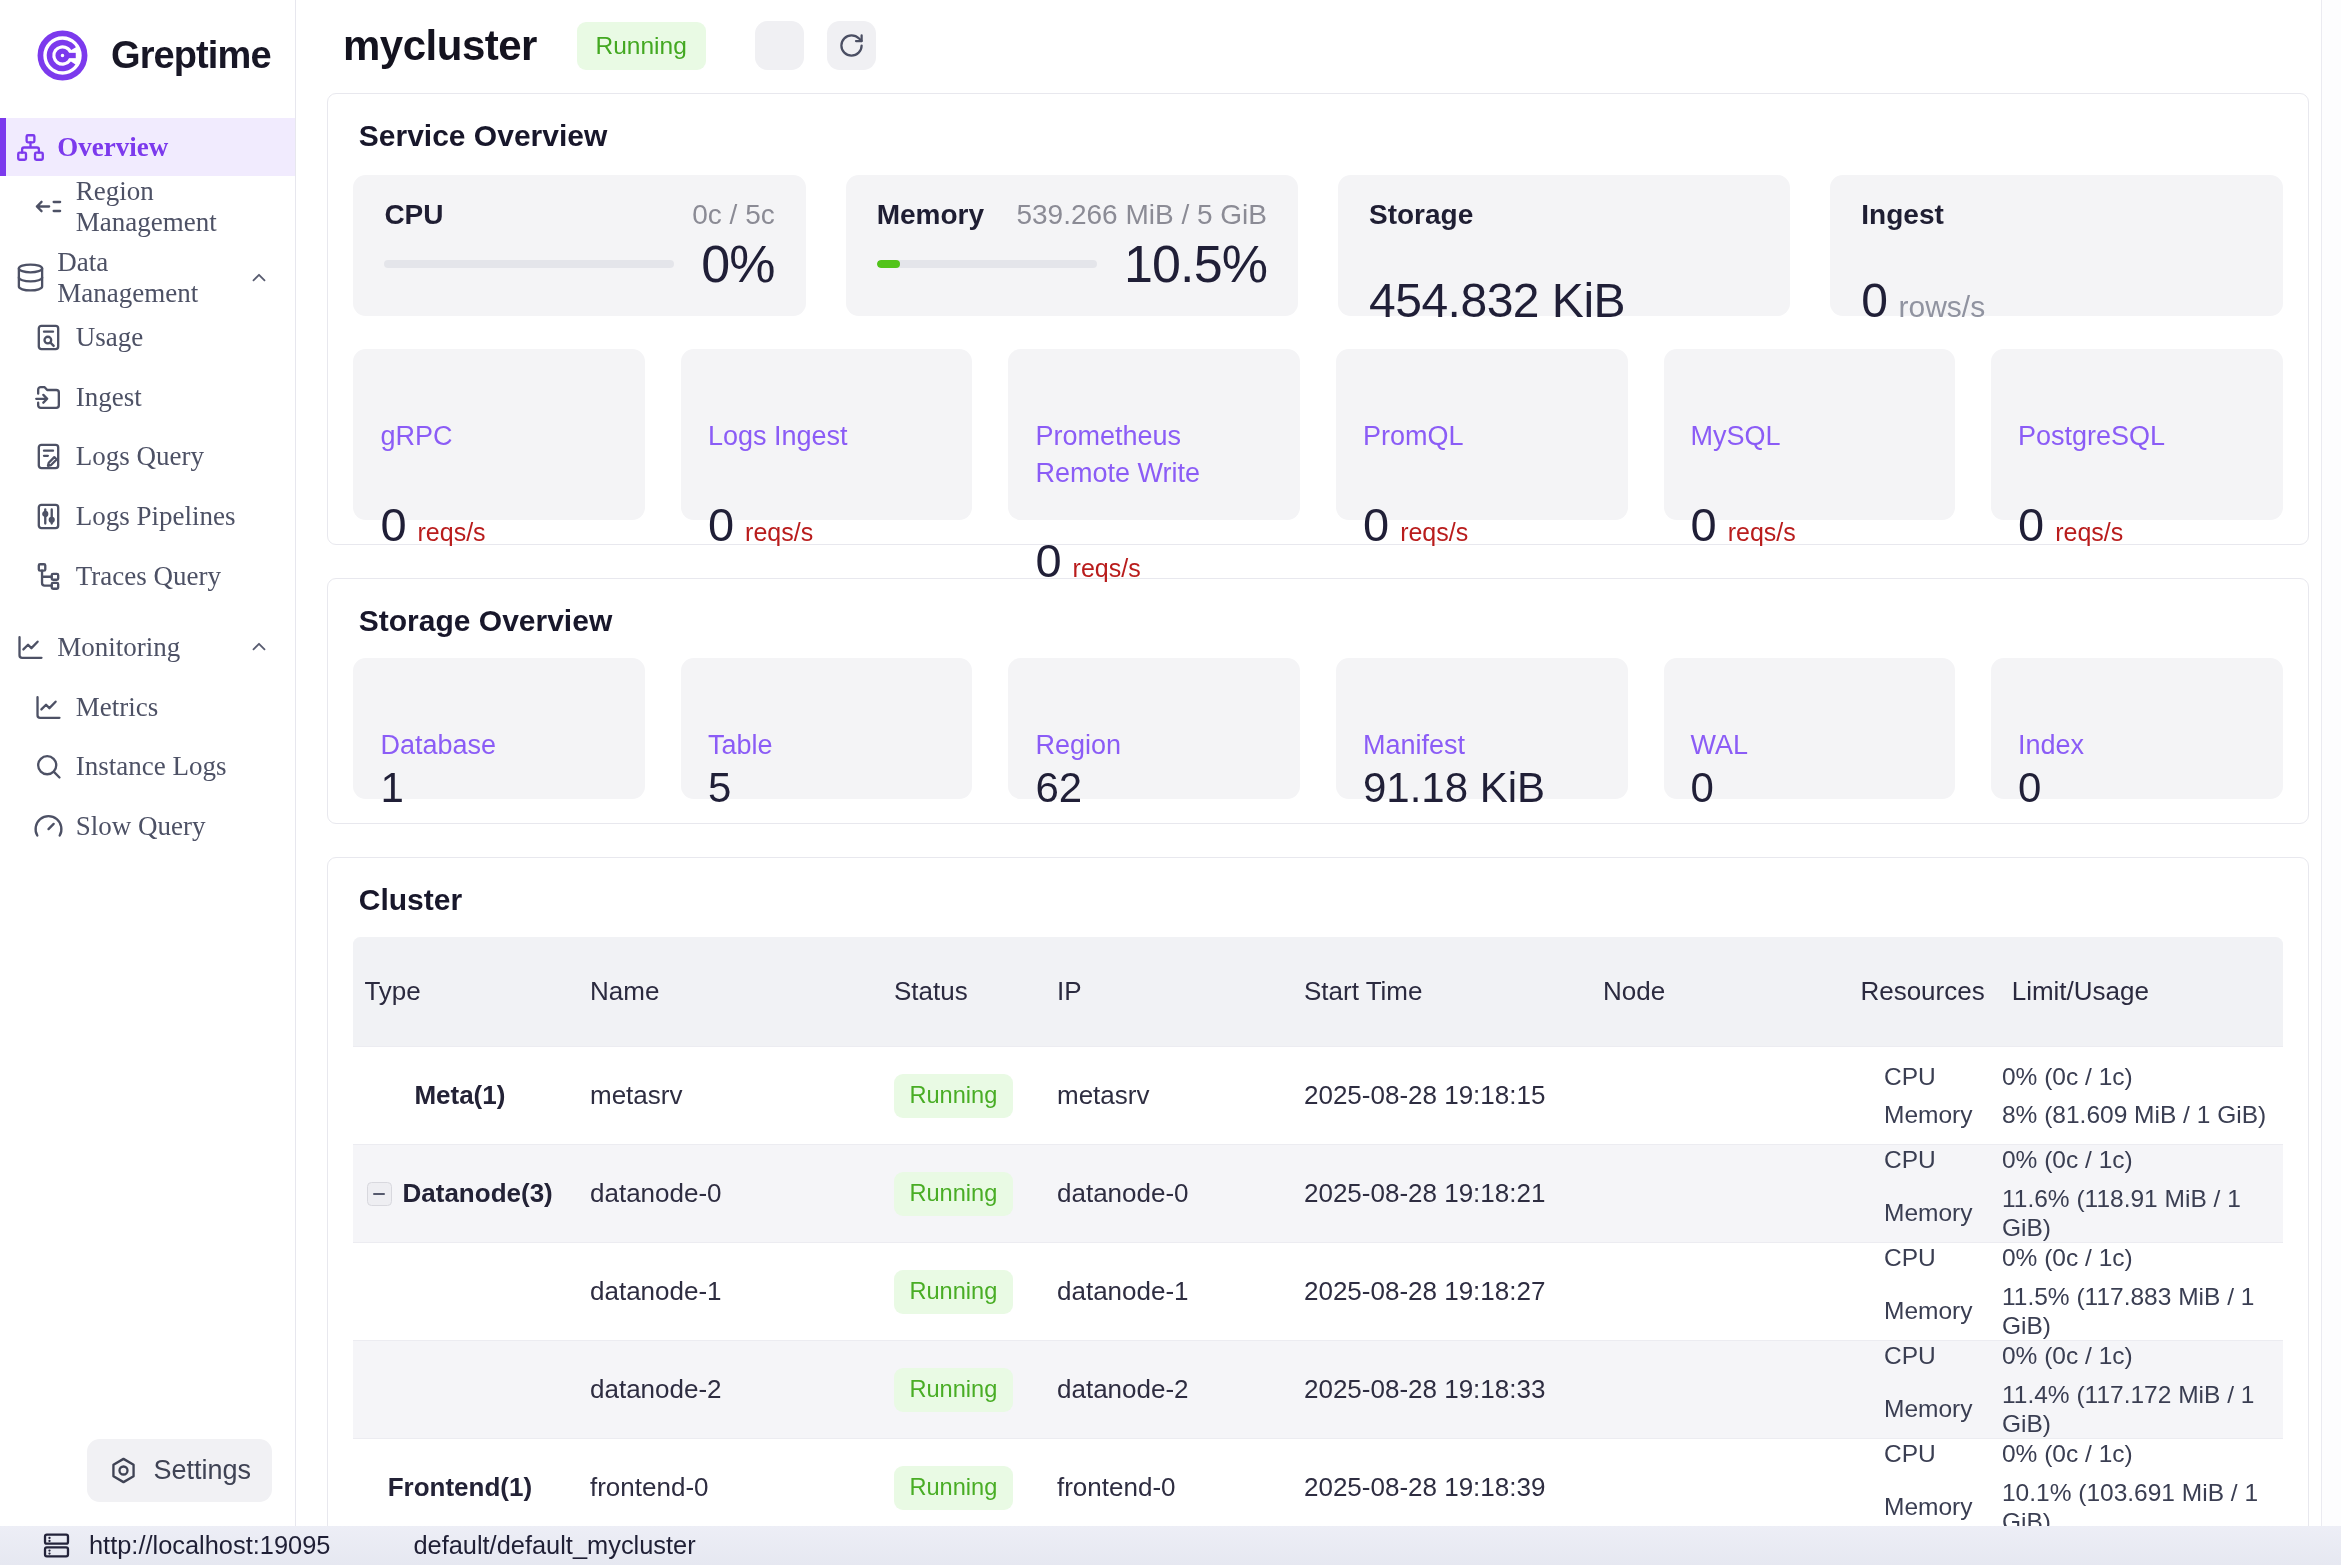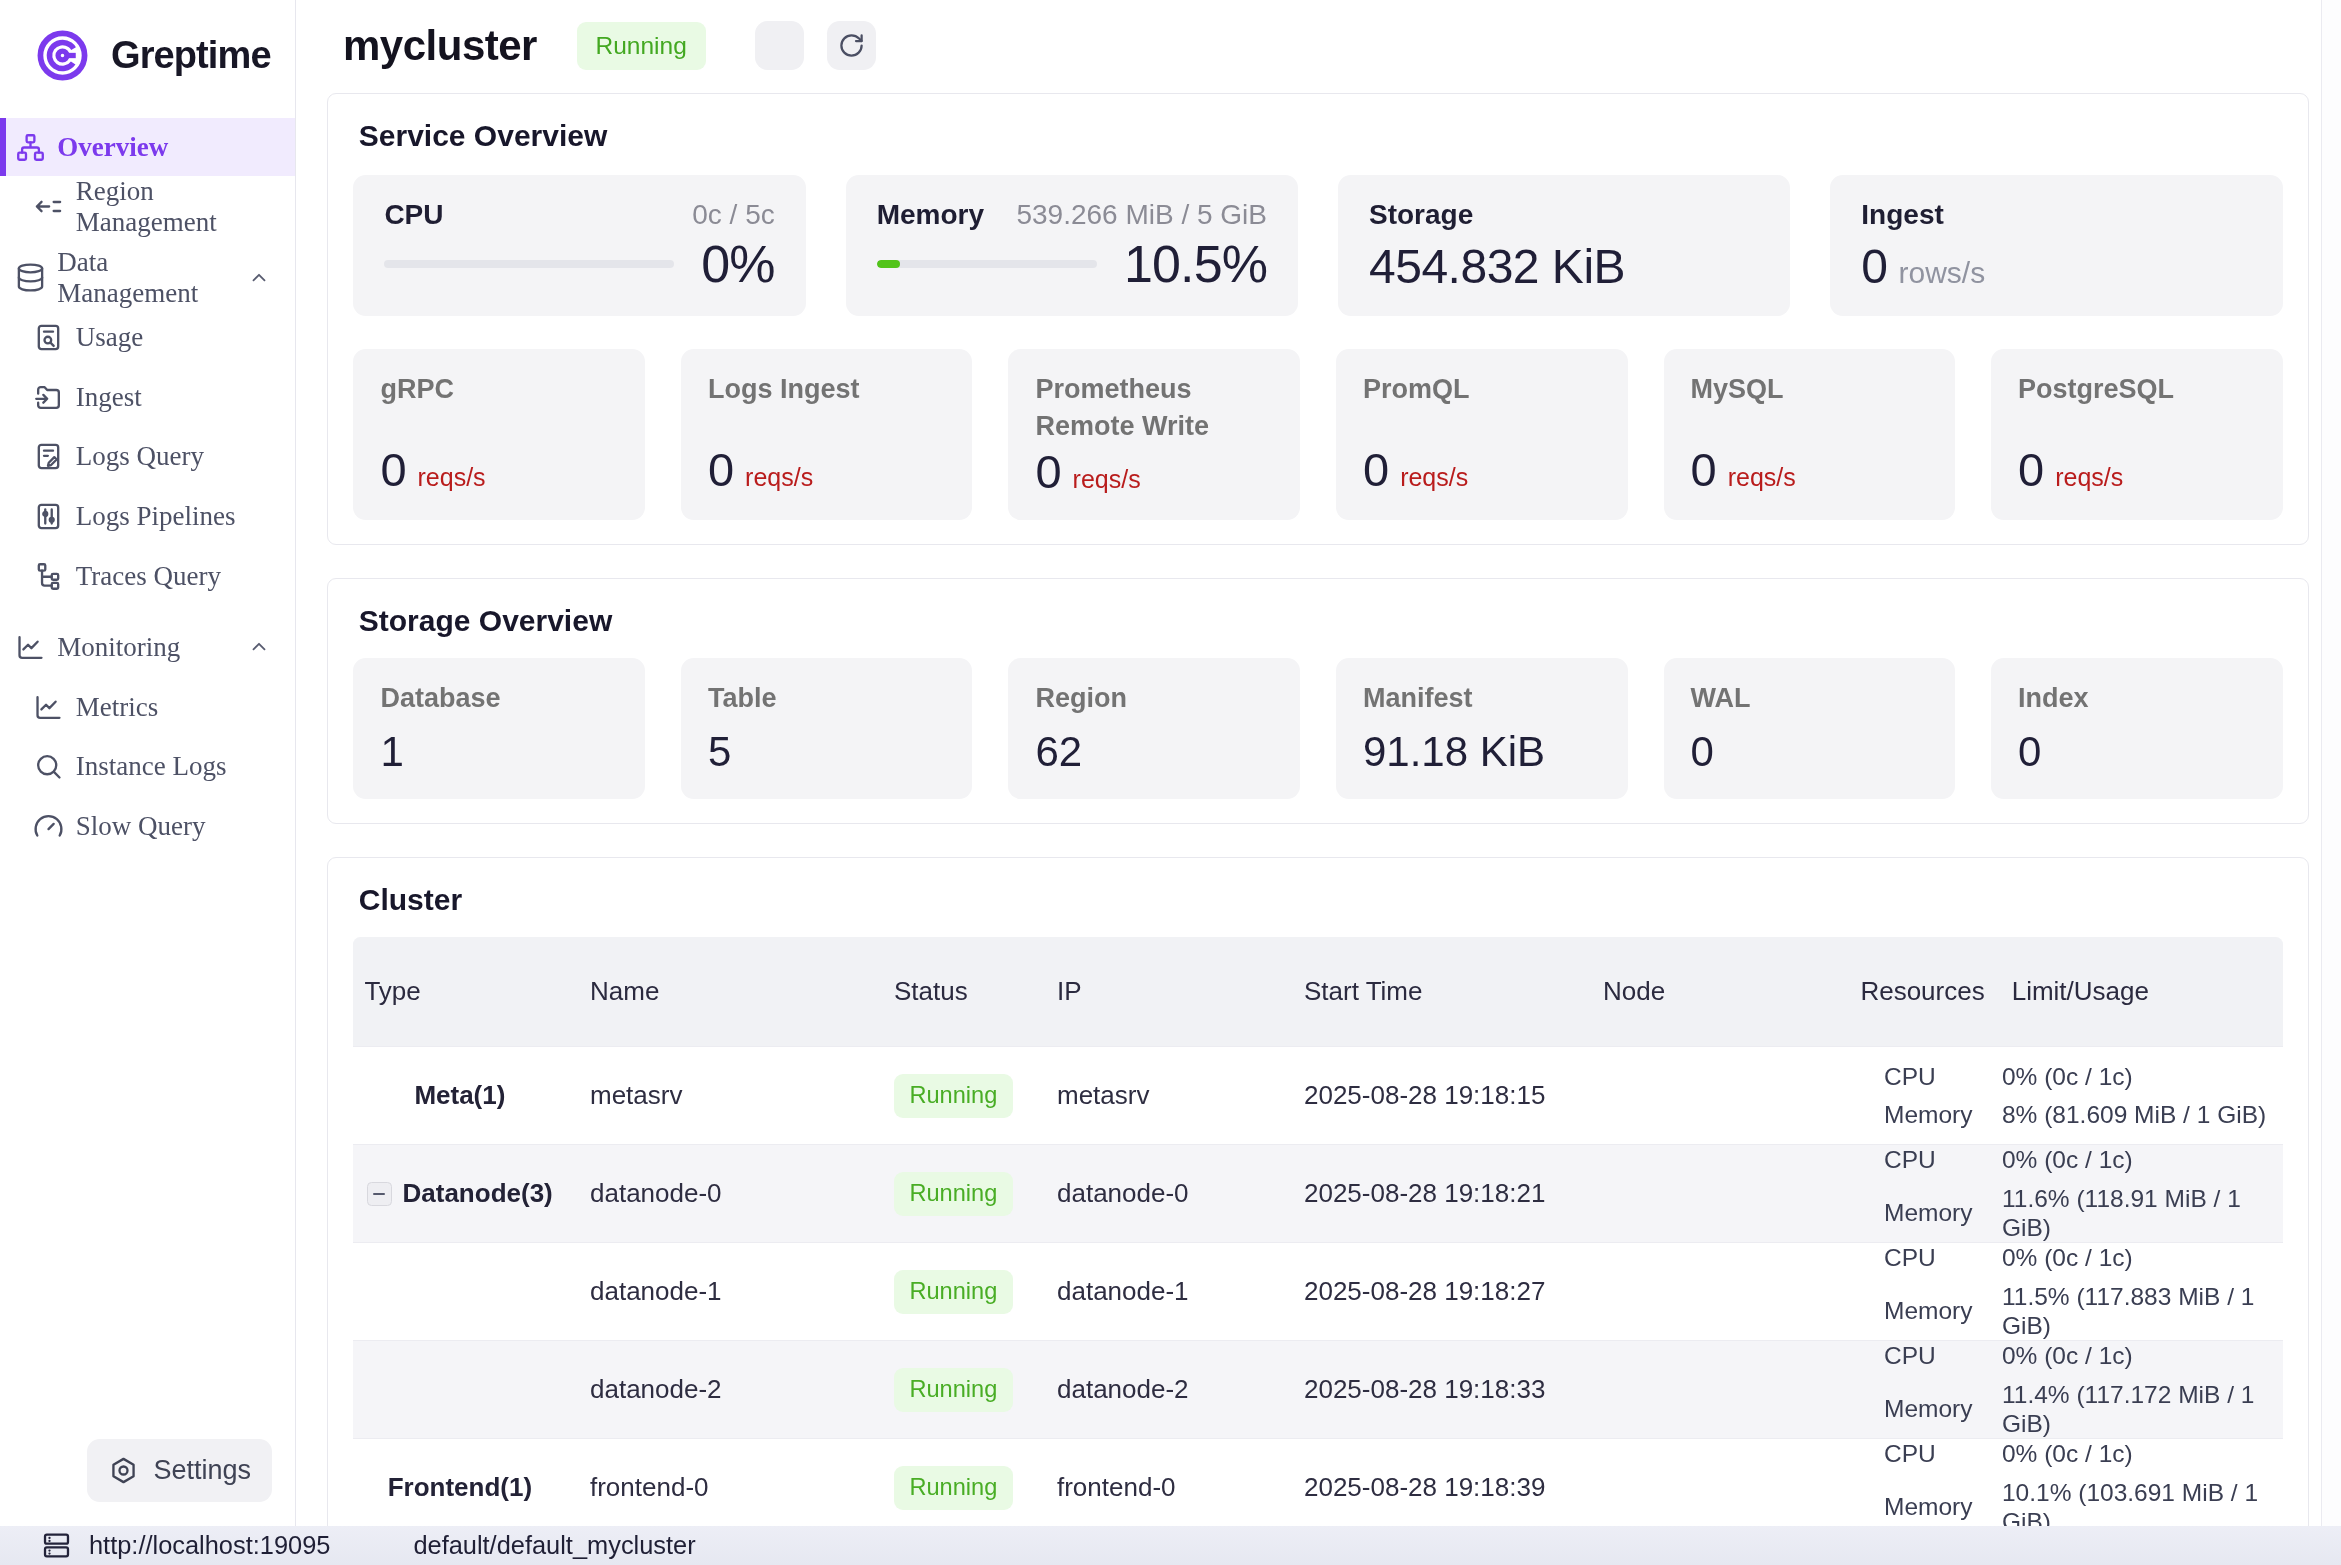"454.832 KiB" .vrow { margin-top: none -> 42px }
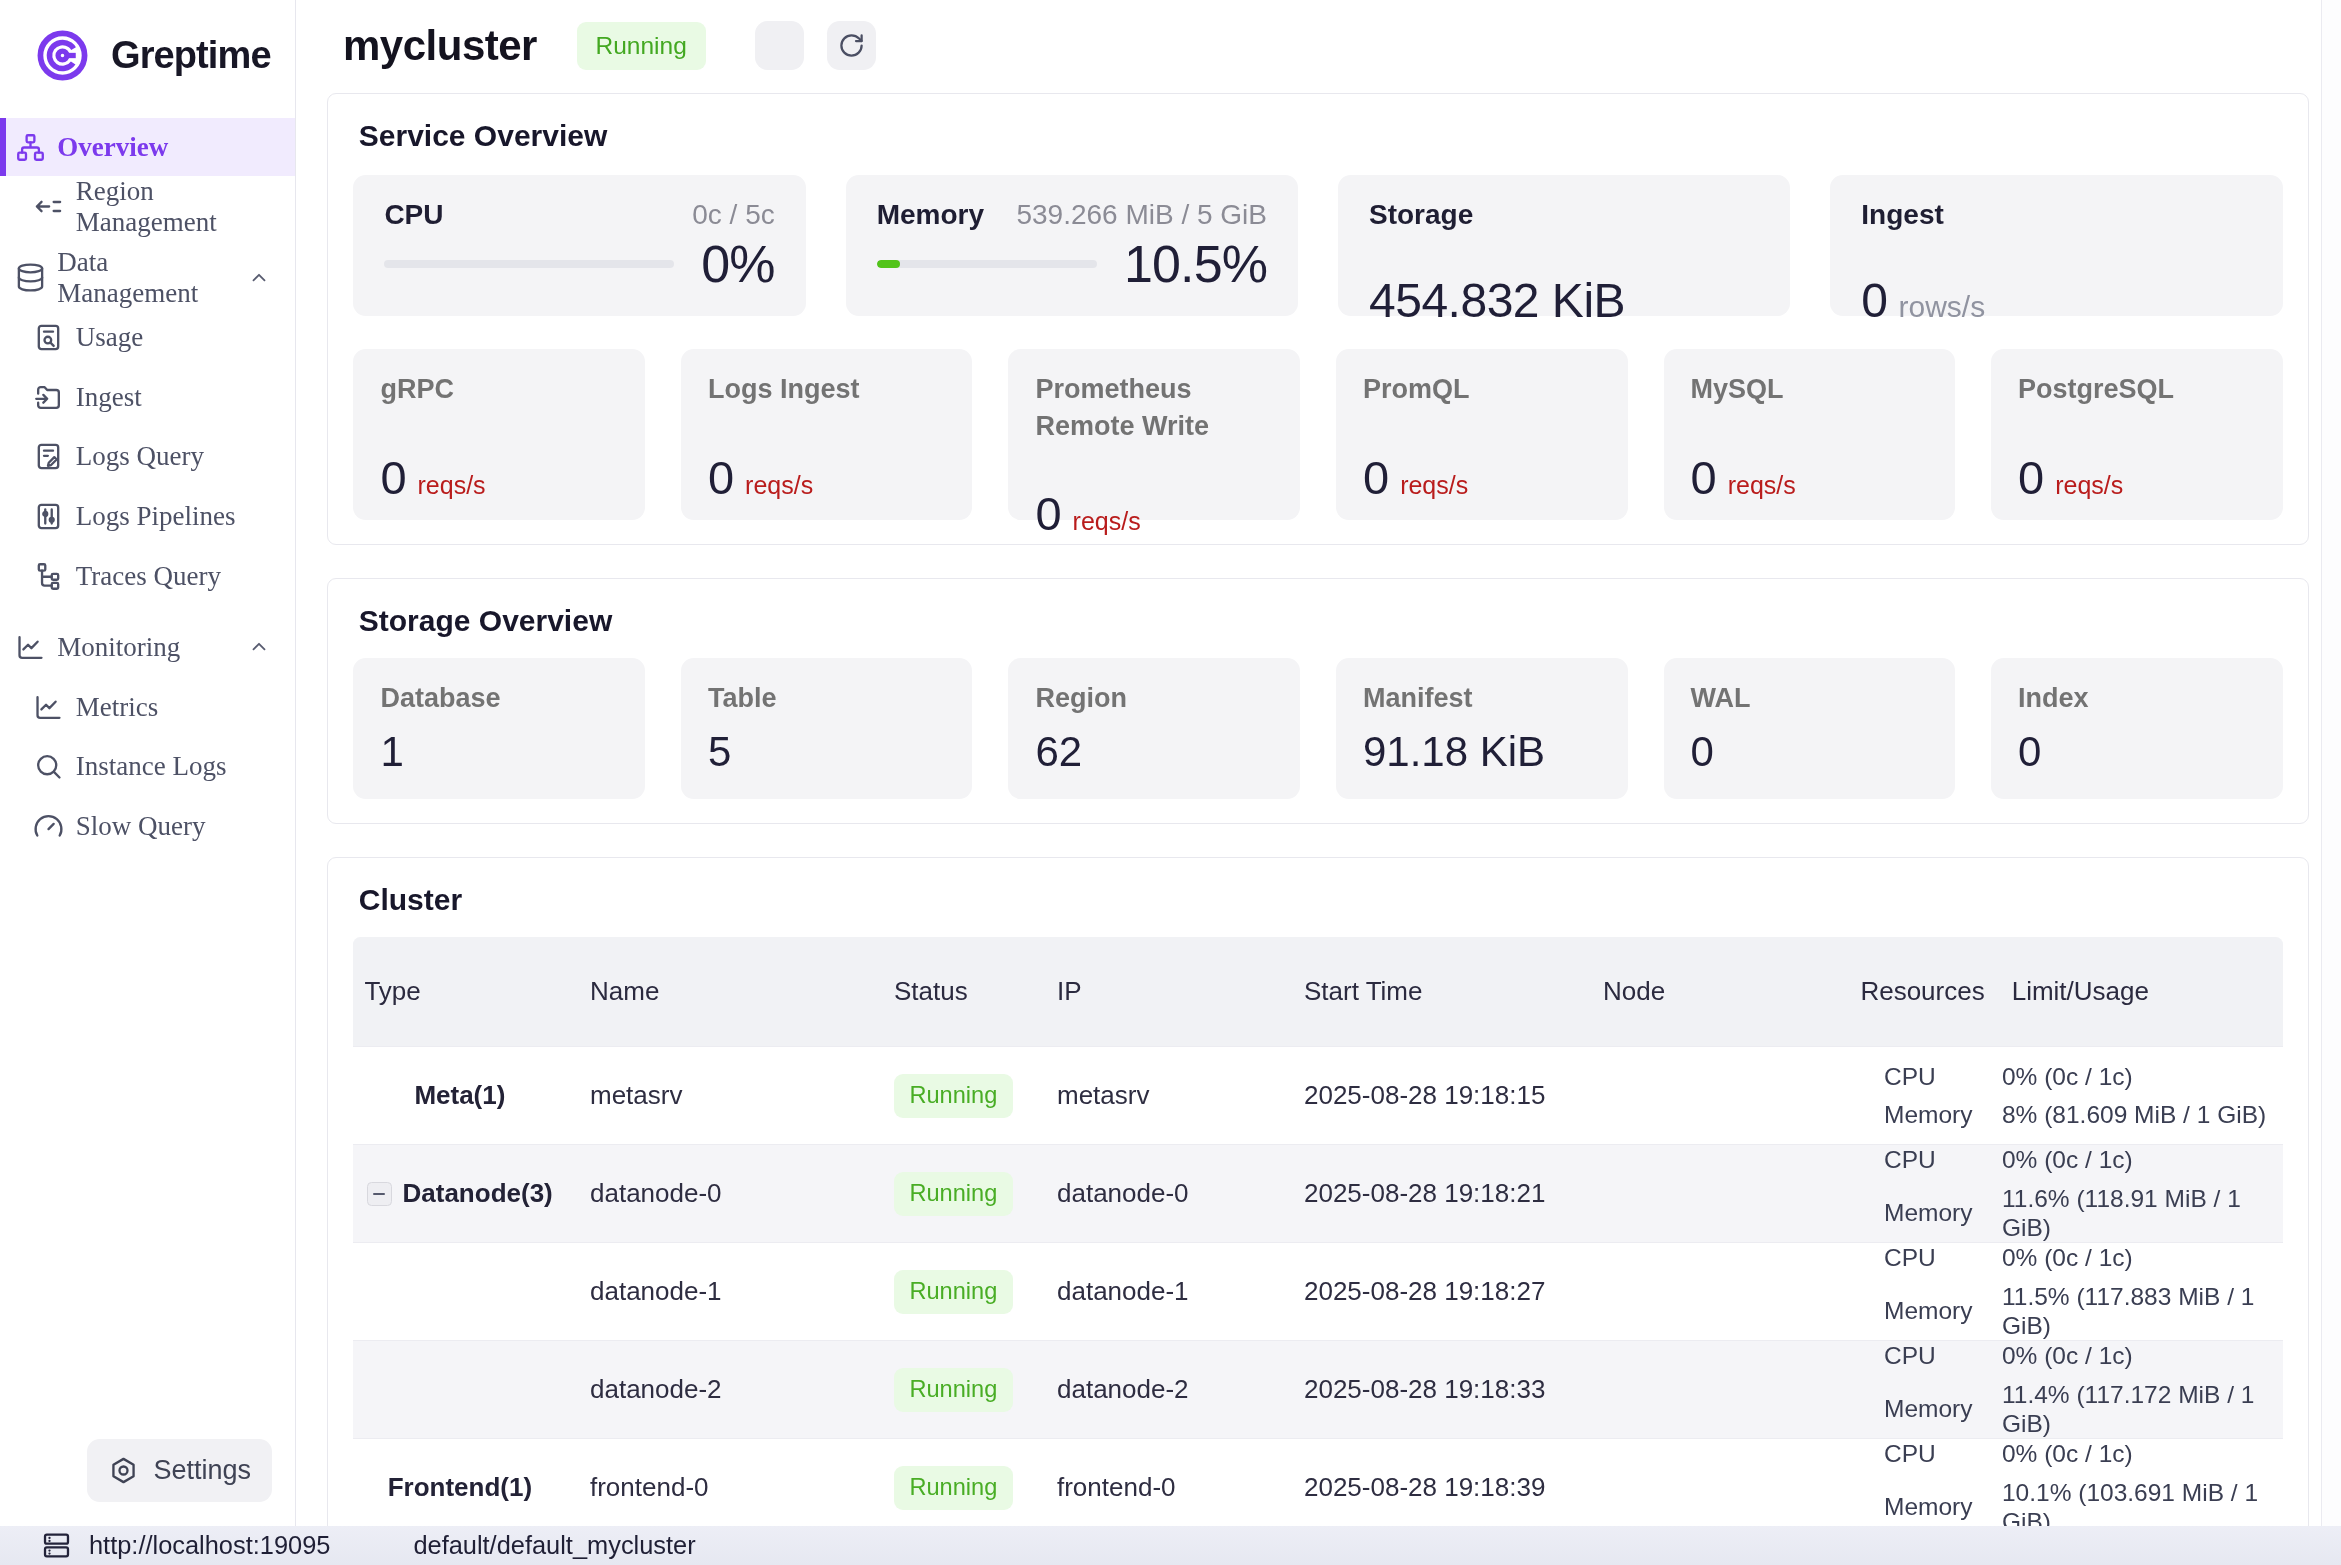"gRPC" .p-title { color: #737373 -> #8b5cf6; font-weight: 700 -> 400; margin-top: none -> 47px }
